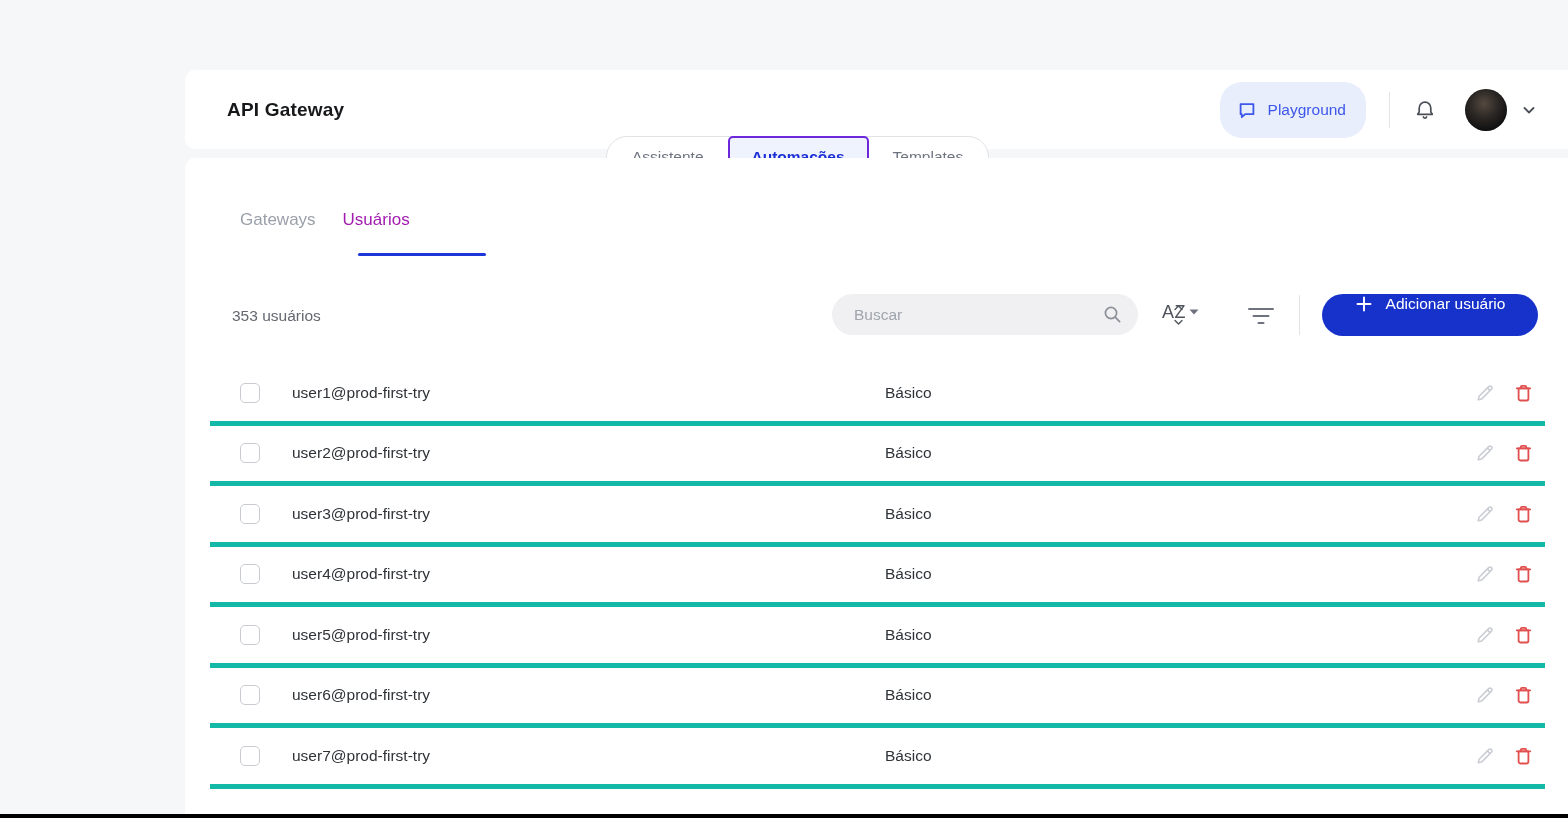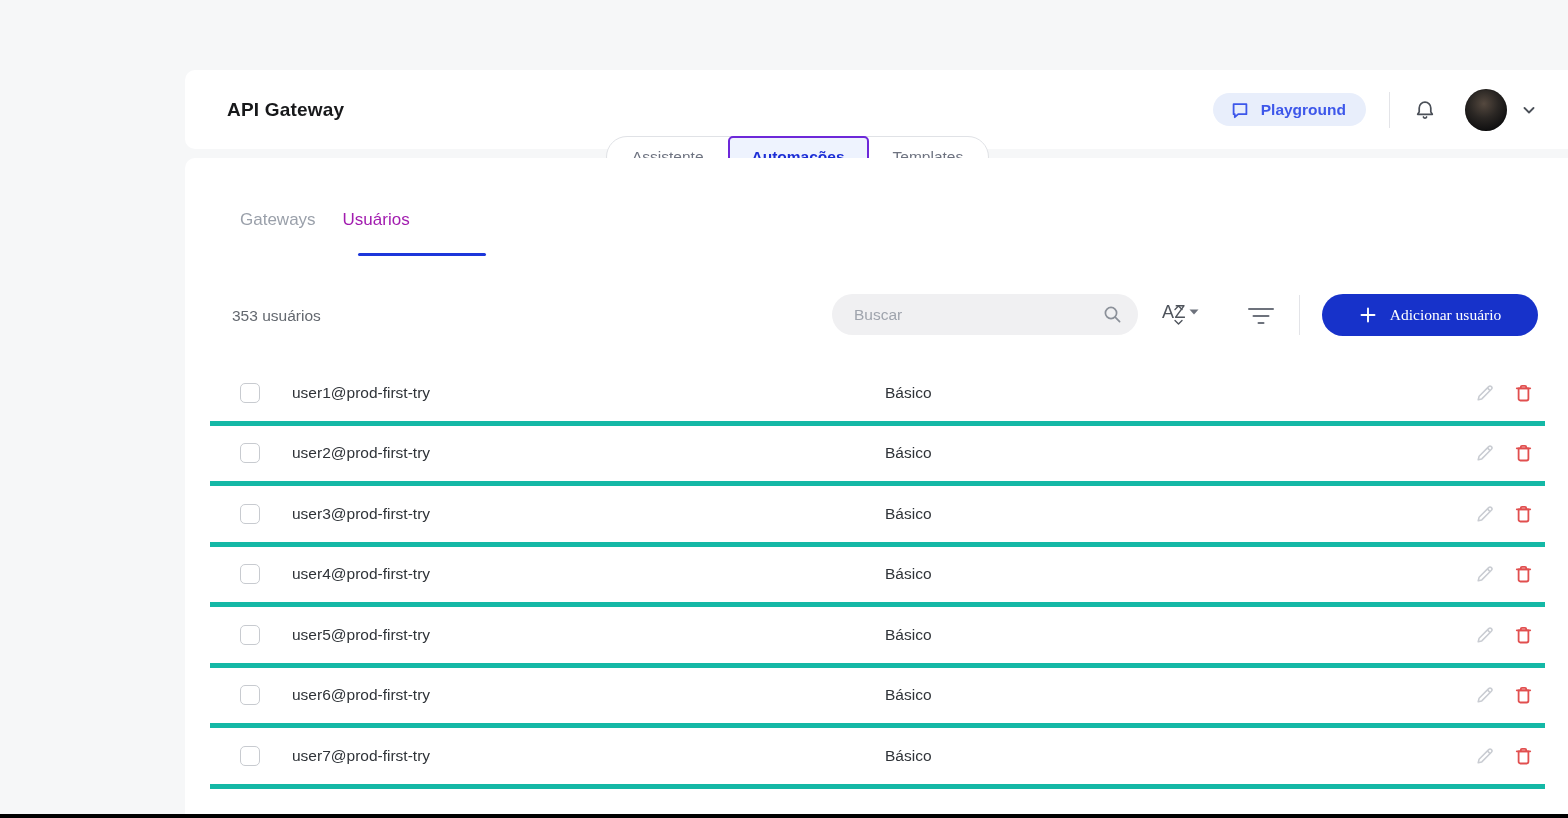"Playground" .playground-btn { font-weight: 700 -> 400; height: 33px -> 56px }
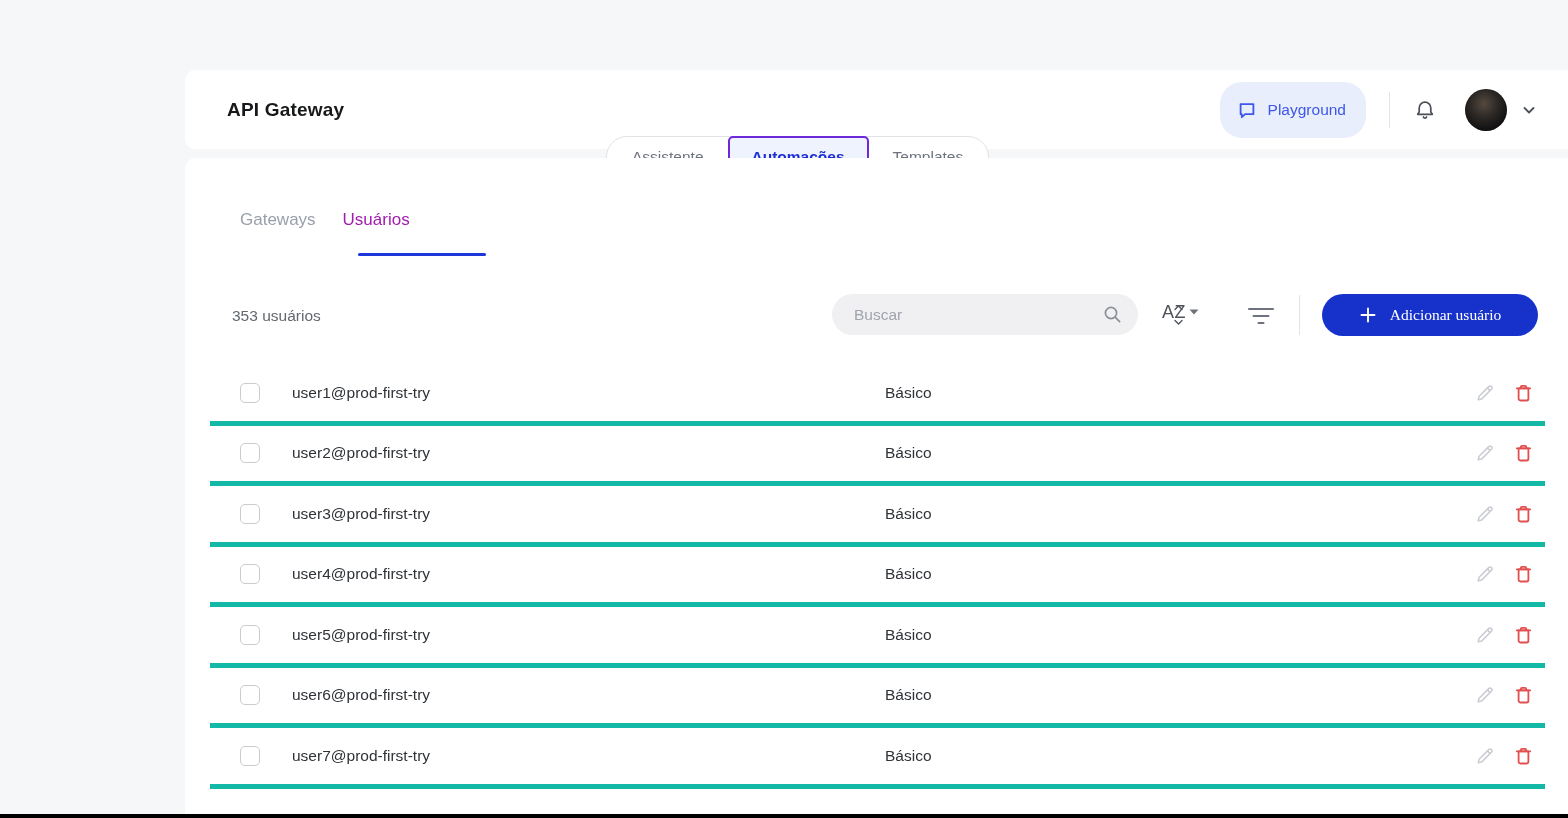"Adicionar usuário" .add-button { align-items: center -> none; font-family: Liberation Serif, serif -> Liberation Sans, sans-serif }
